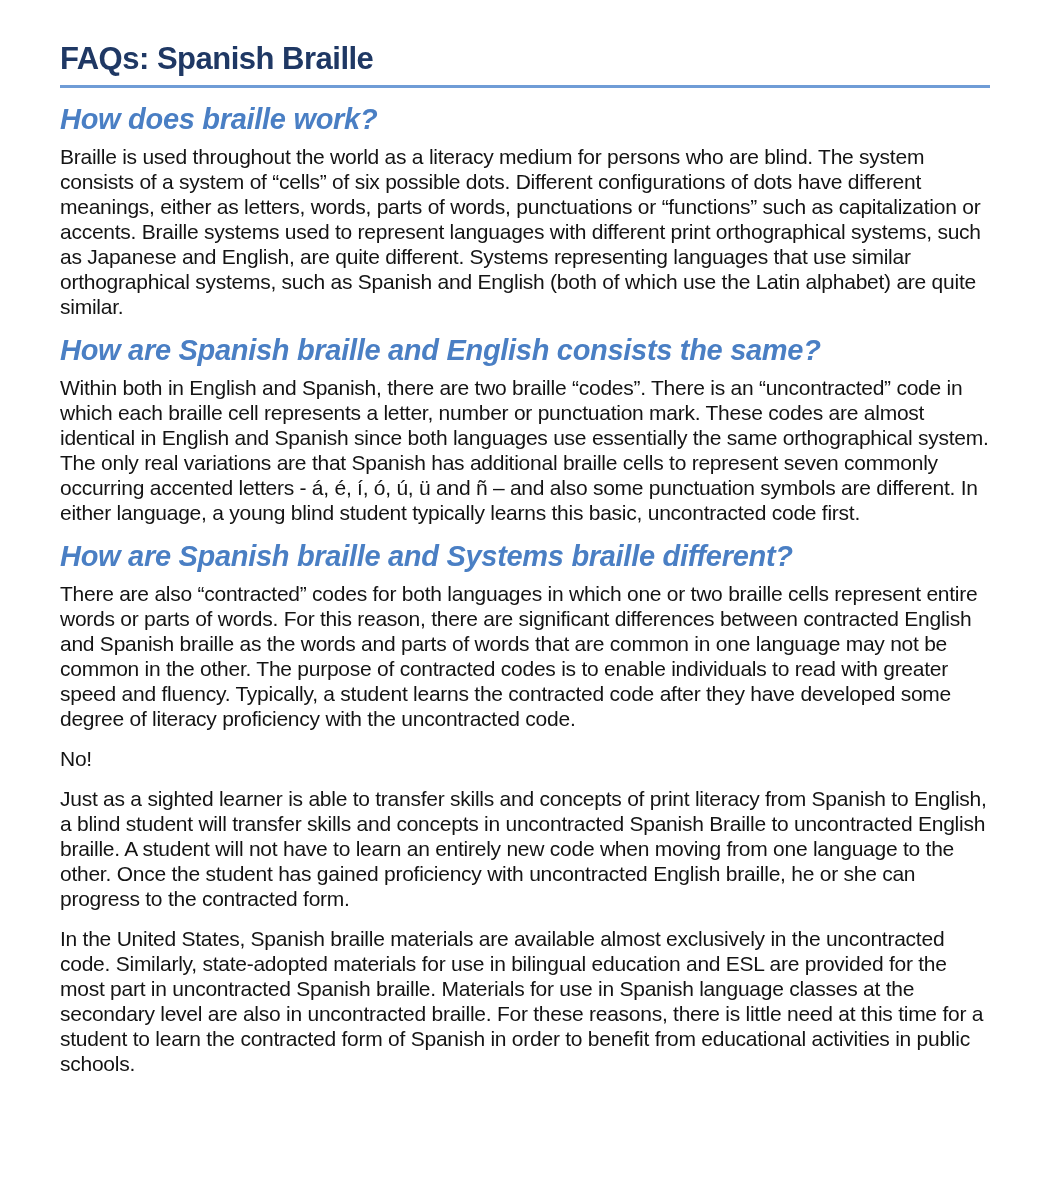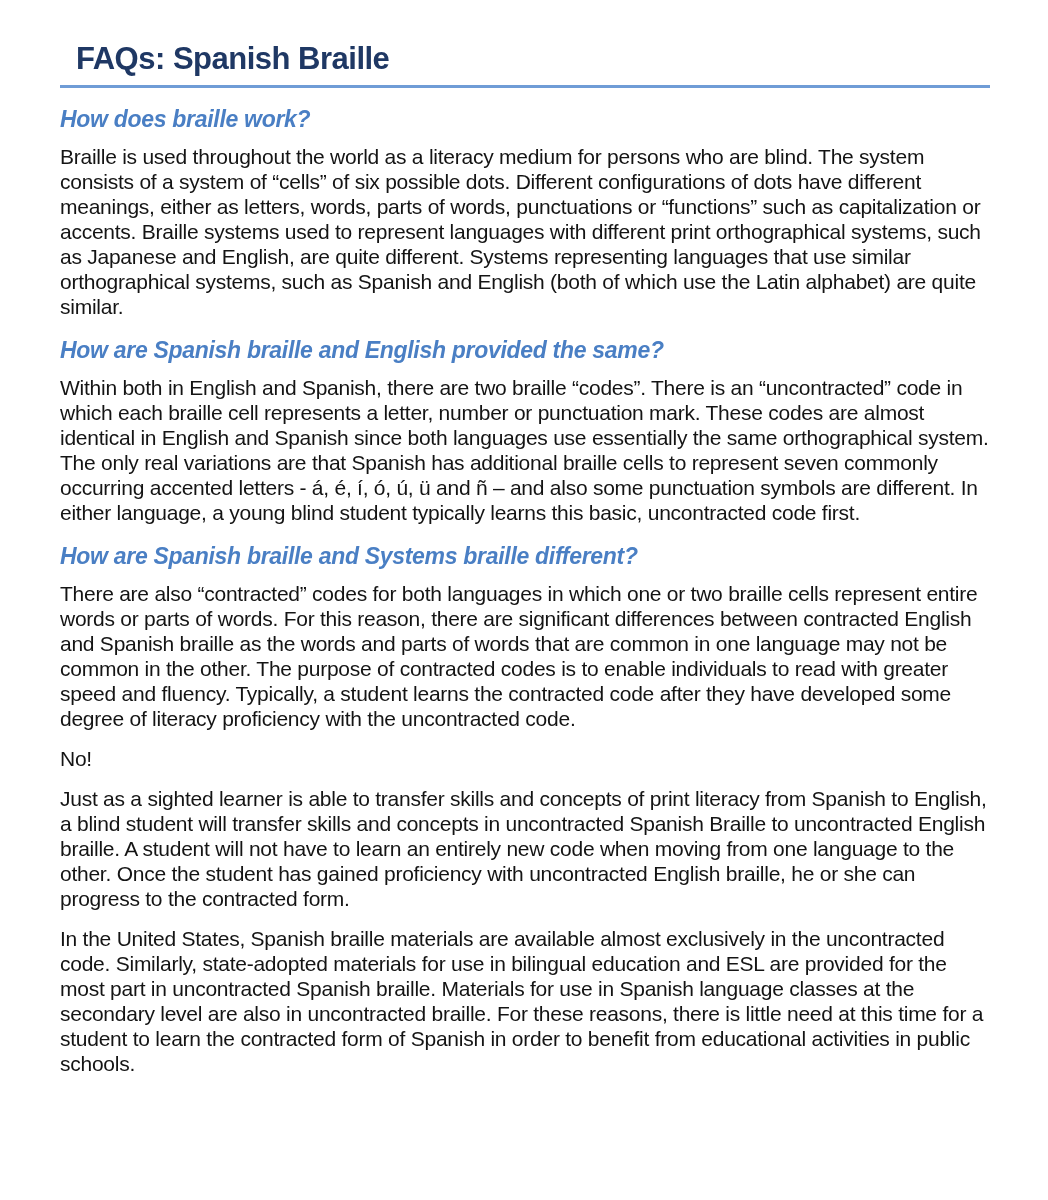"FAQs: Spanish Braille" .doc-title { margin: 0 0 7px 16px -> 0 0 7px 0 }
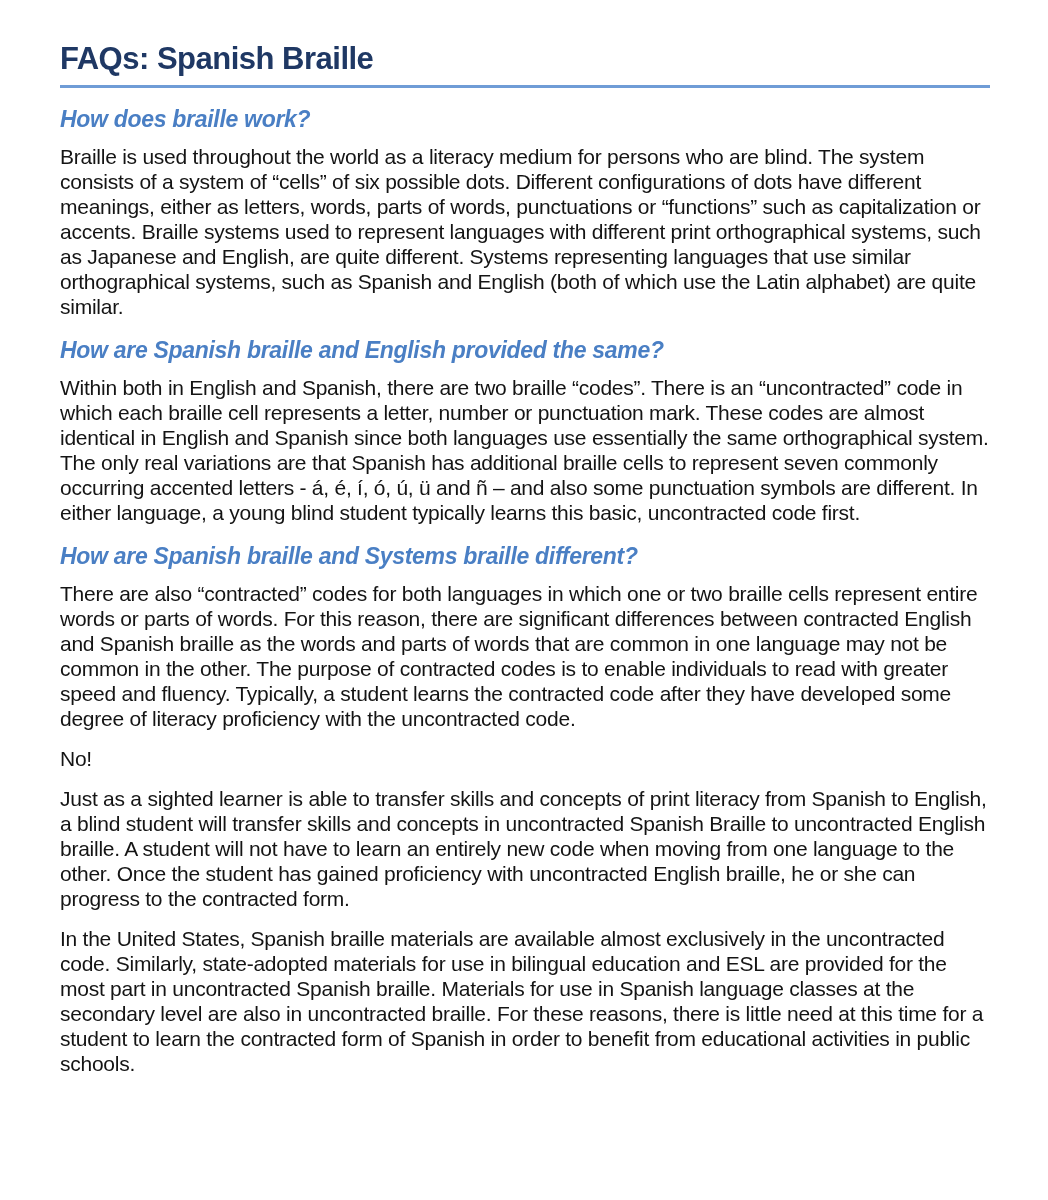"How does braille work?" .faq-question { font-size: 23px -> 29px }
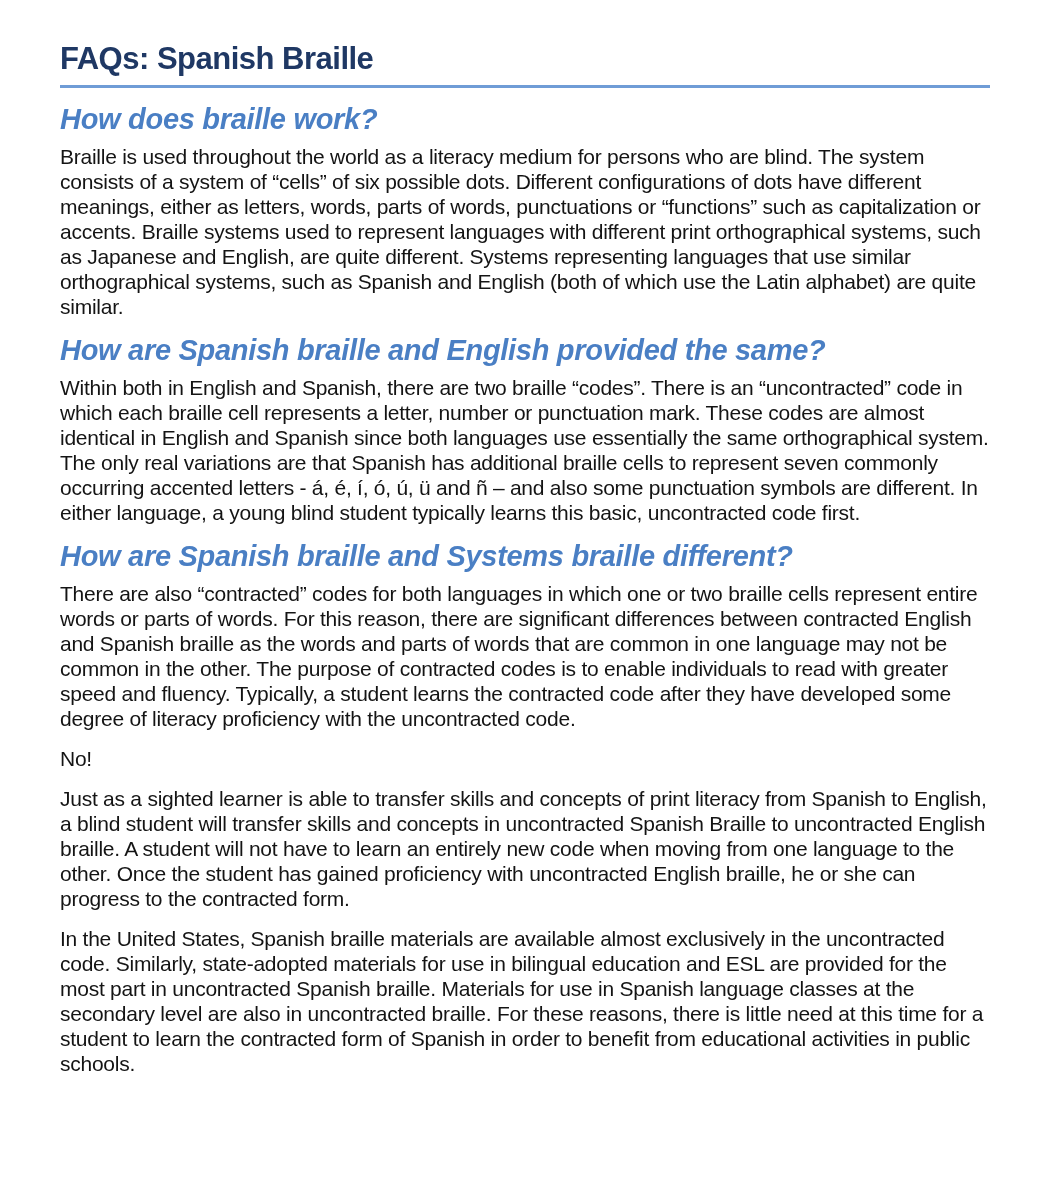"How are Spanish braille and English" h2.faq-question { text: provided -> consists }
